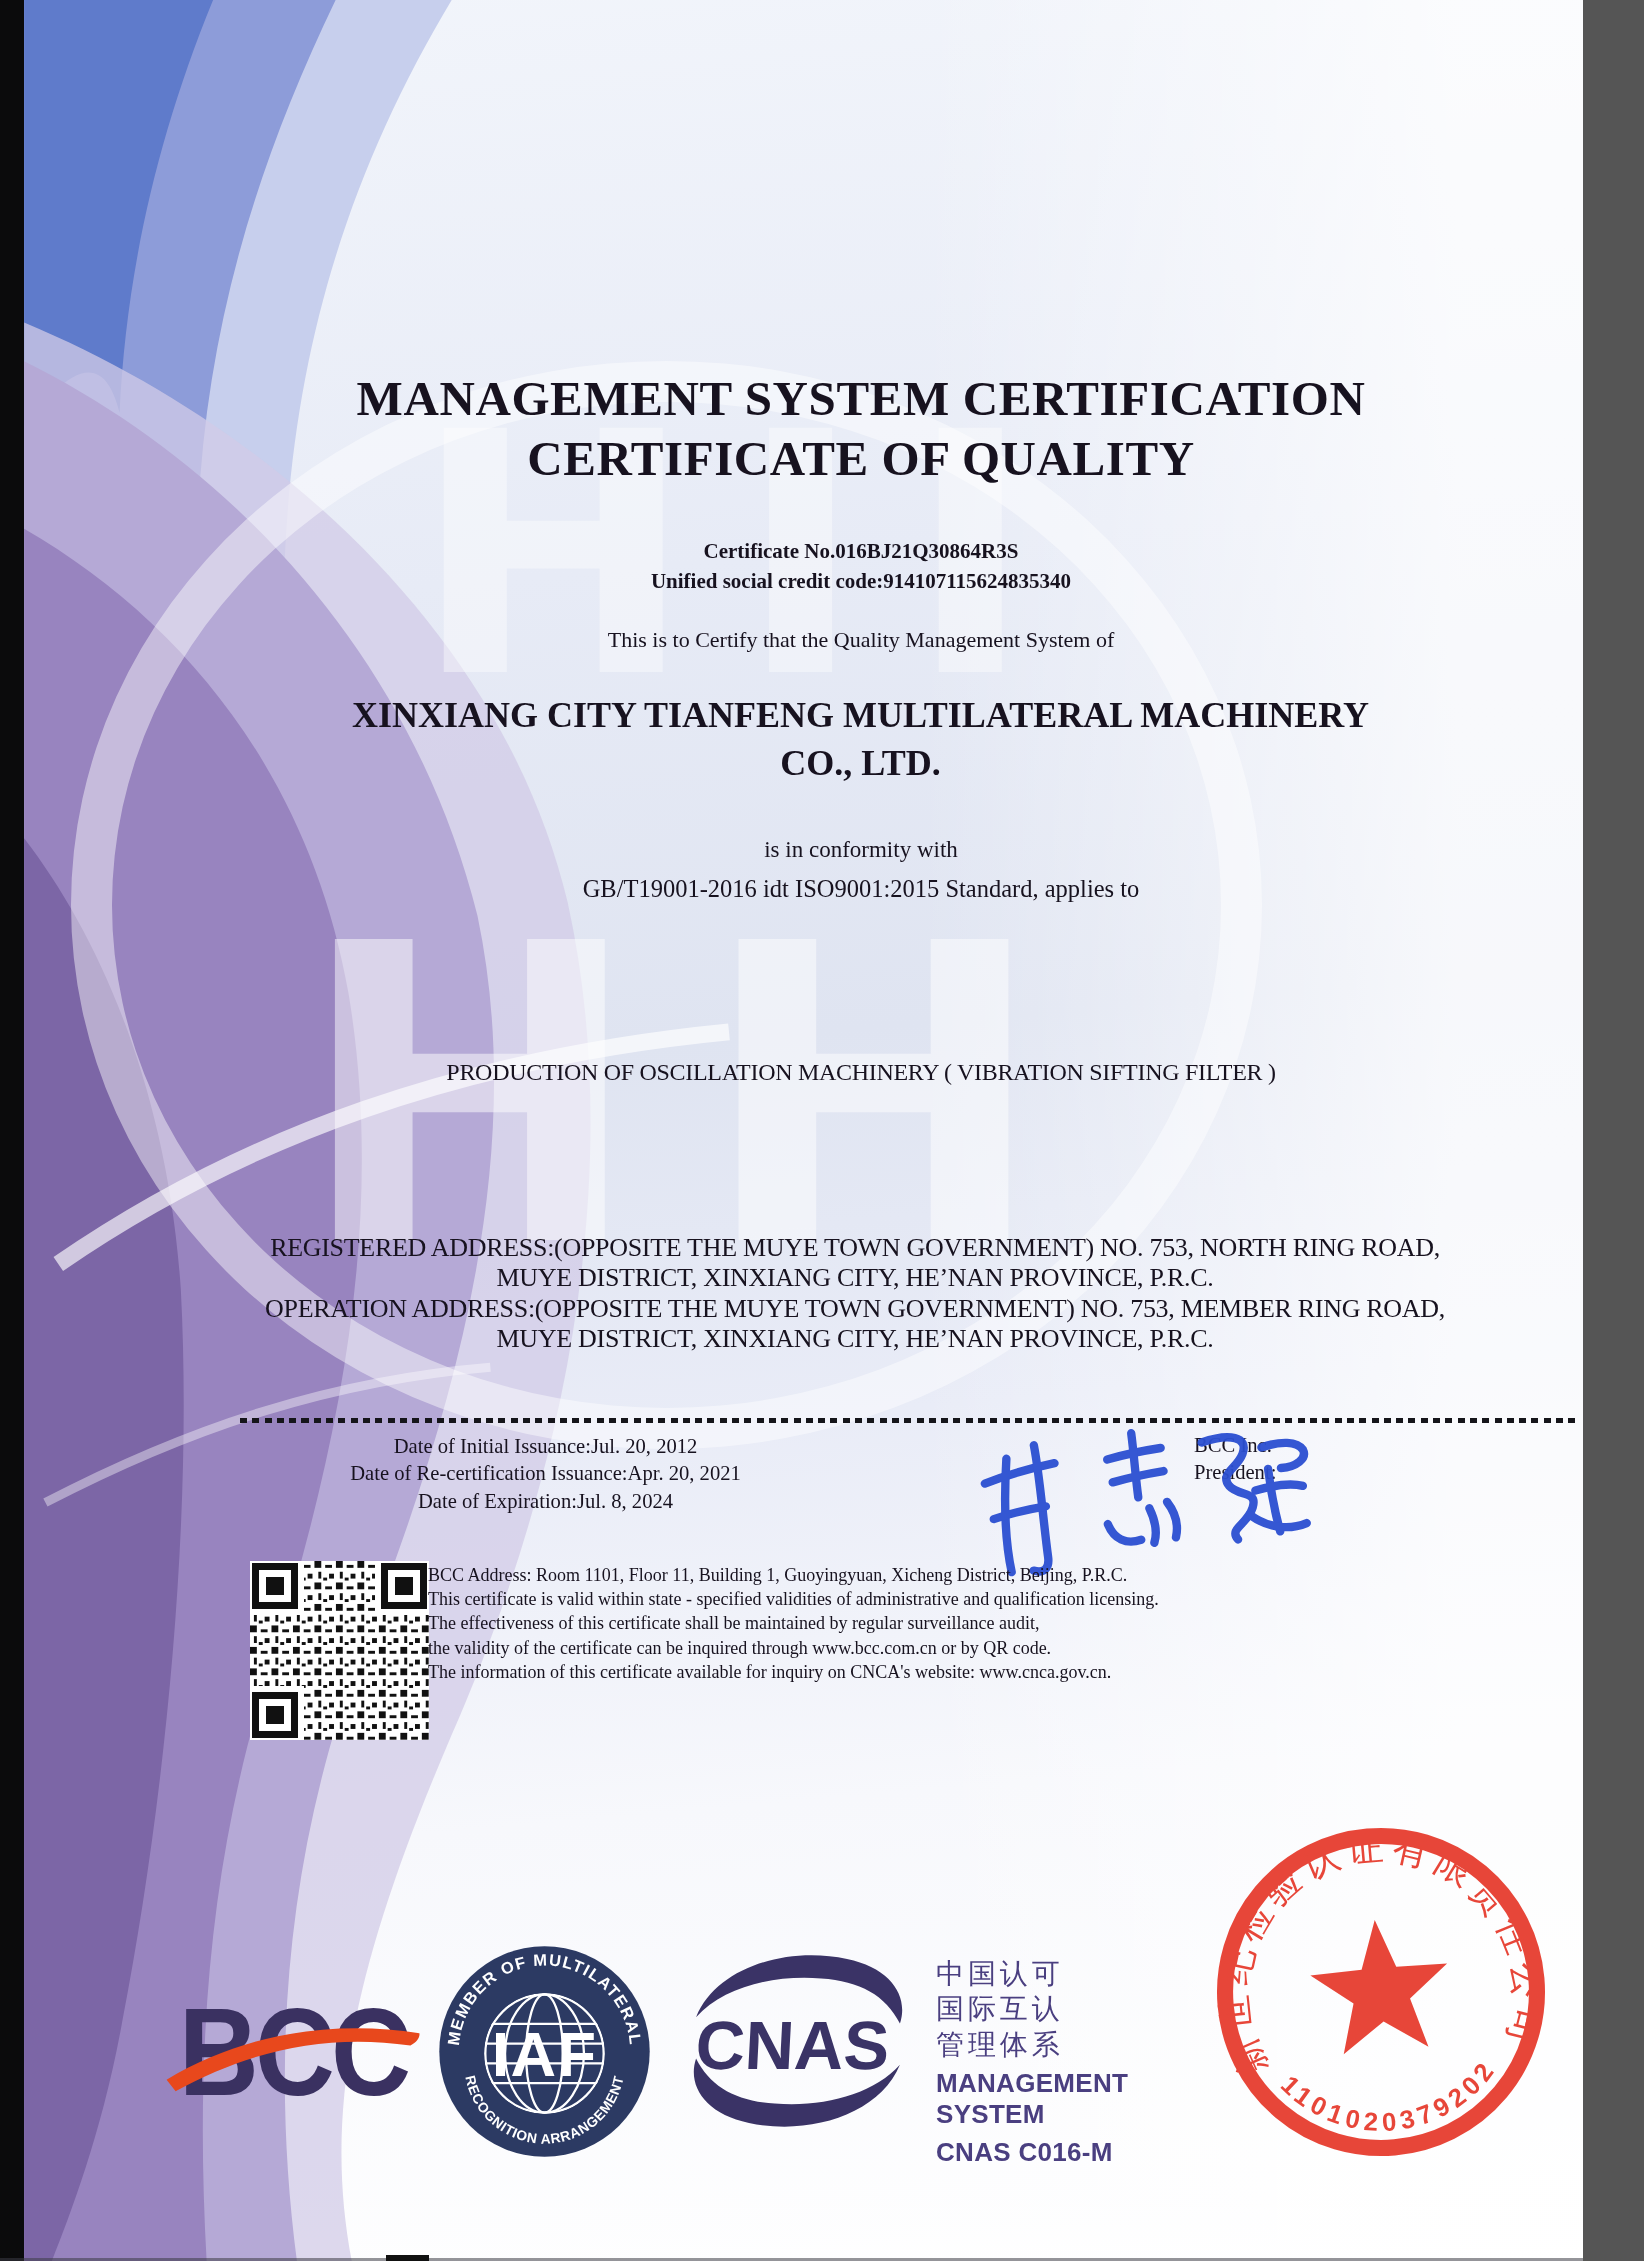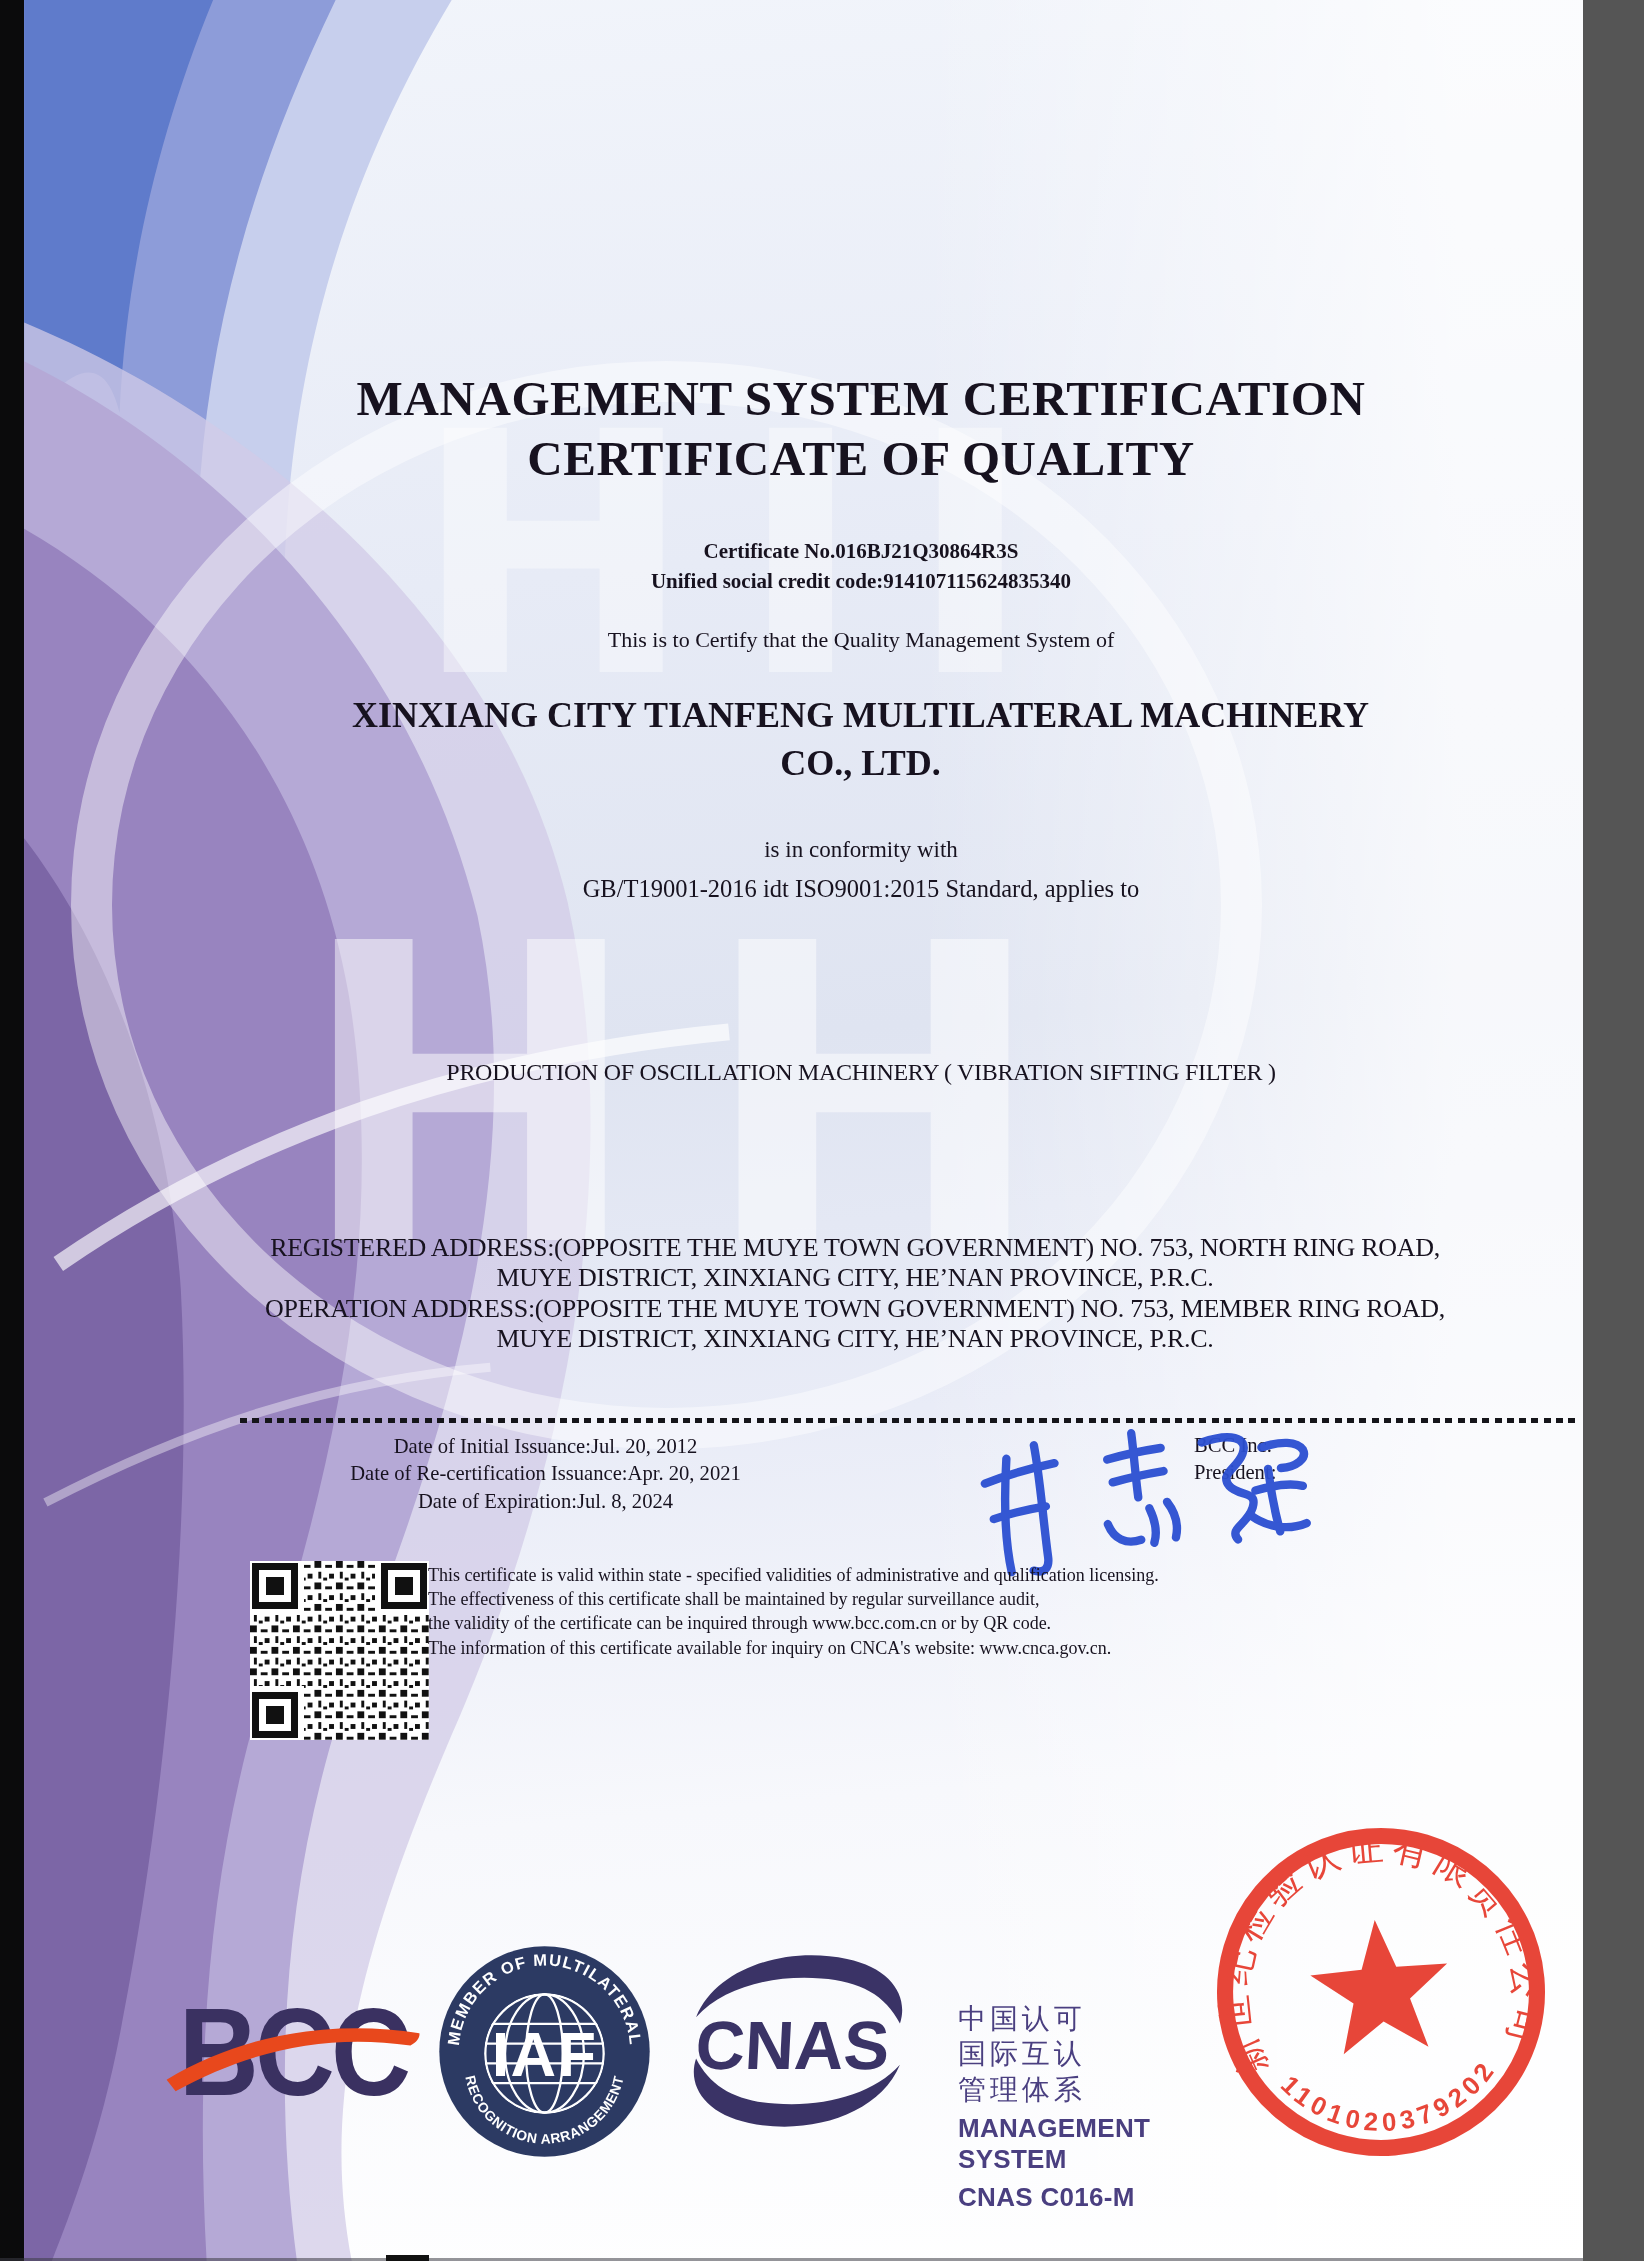"BCC Address: Room 1101, Floor" div { html: none -> <div>BCC Address: Room 1101, Floor 11, Building 1, Guoyingyuan, Xicheng District, Beijing, P.R.C.</div> }
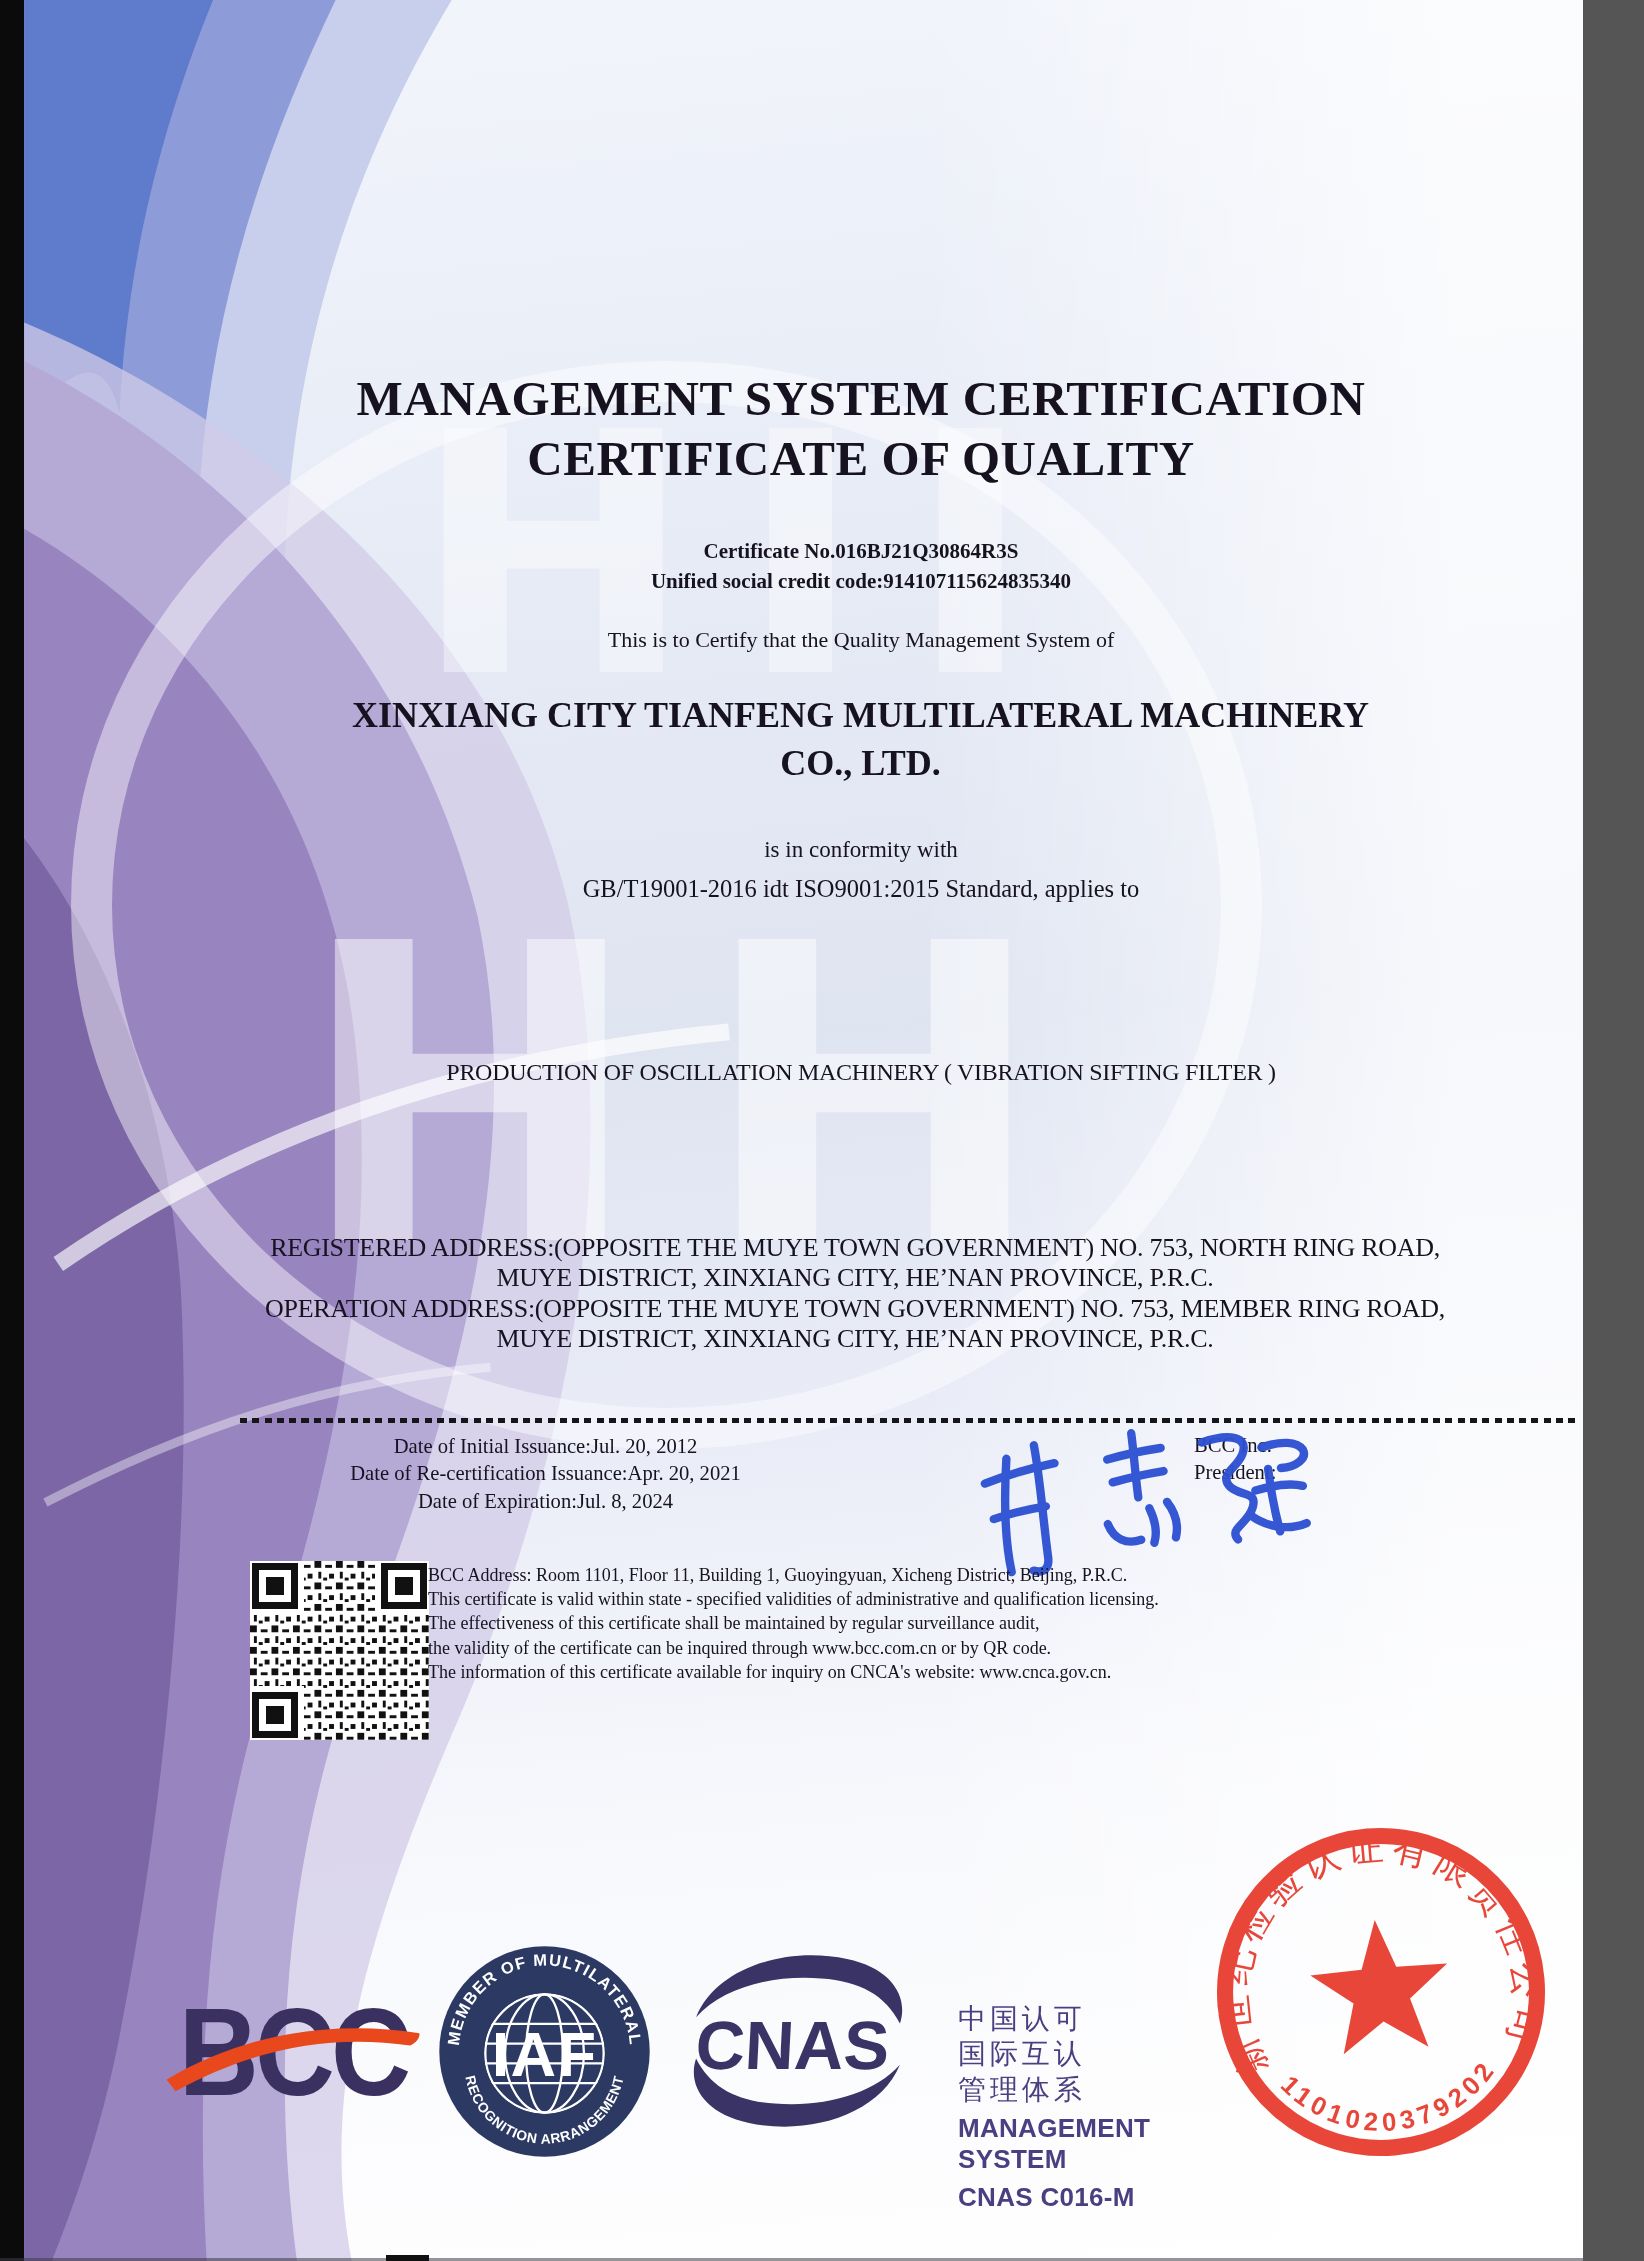"中国认可" .accr { left: 958px -> 936px; margin-top: 45px -> none }
